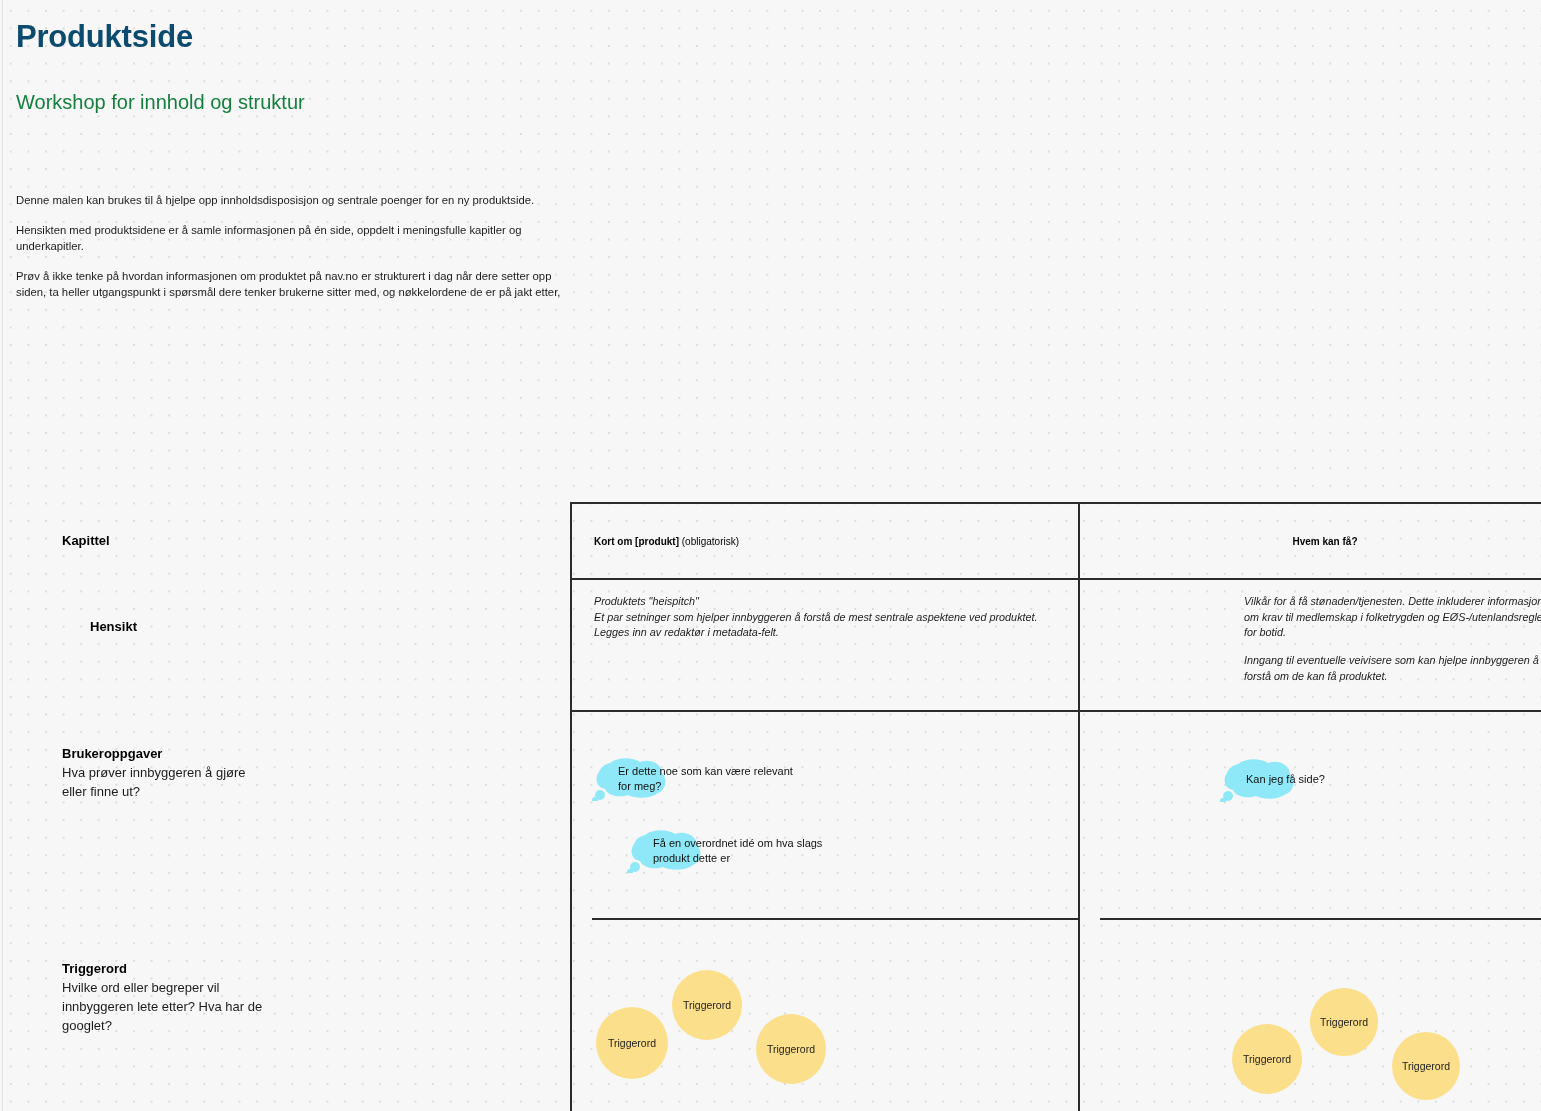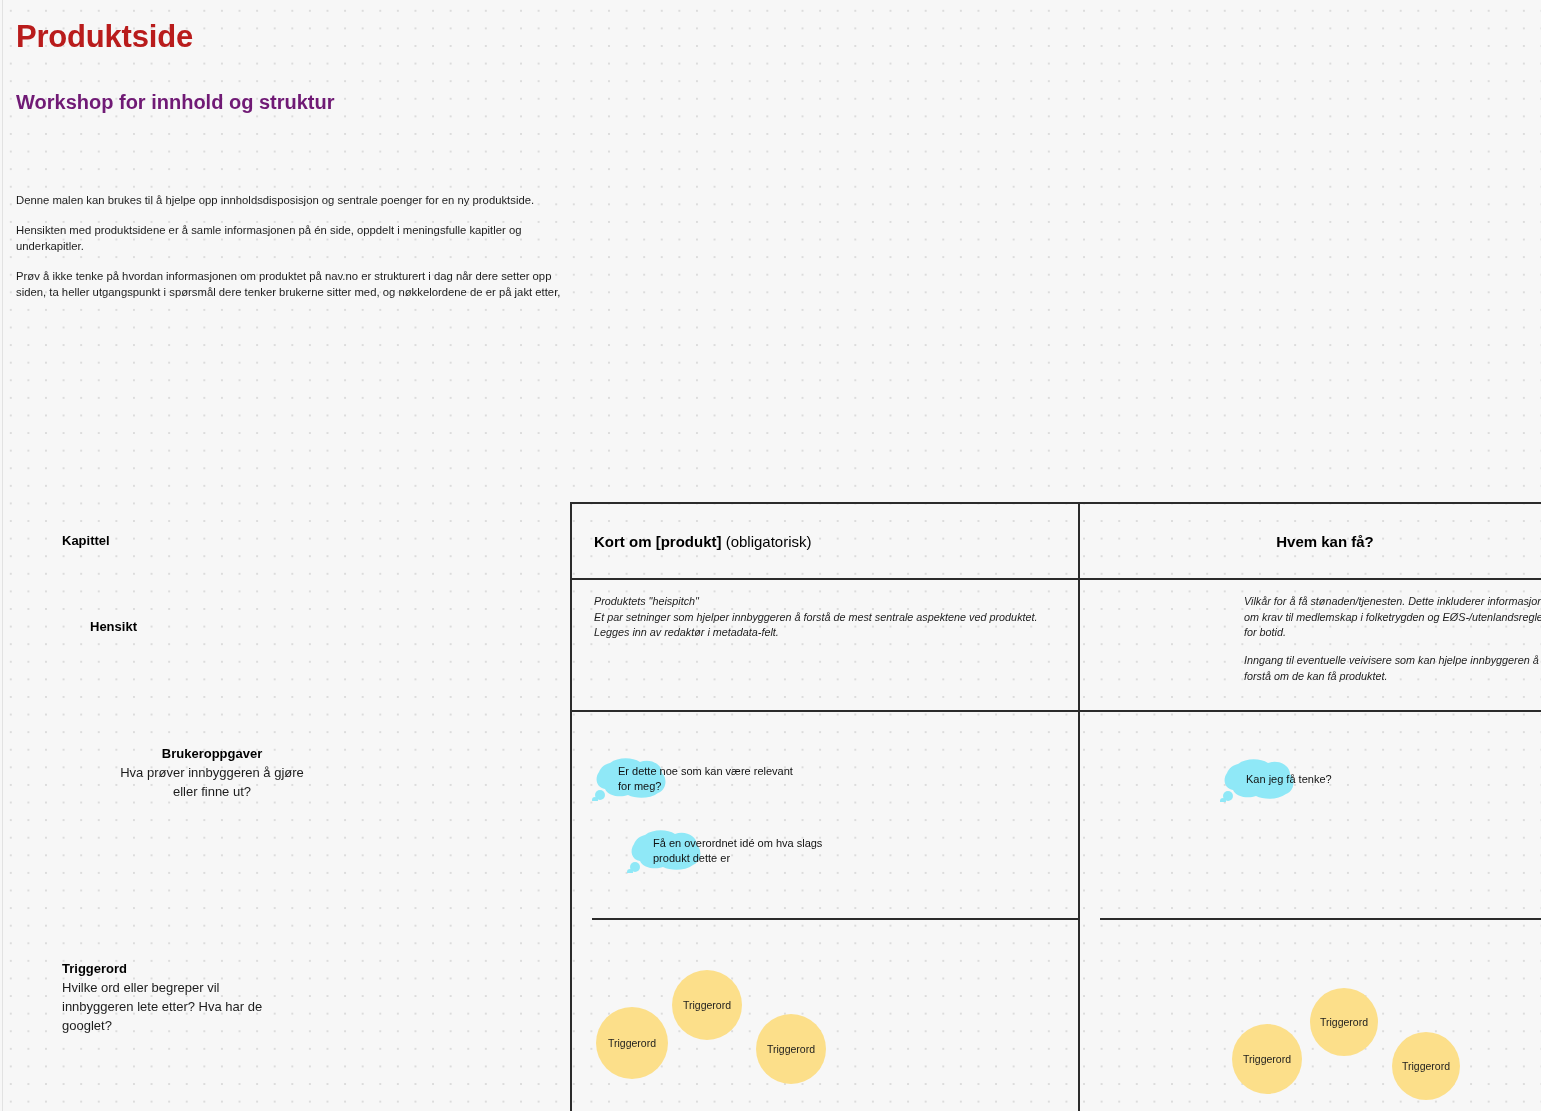"Produktside" .intro-title { color: #b91c1c -> #0c4a6e }
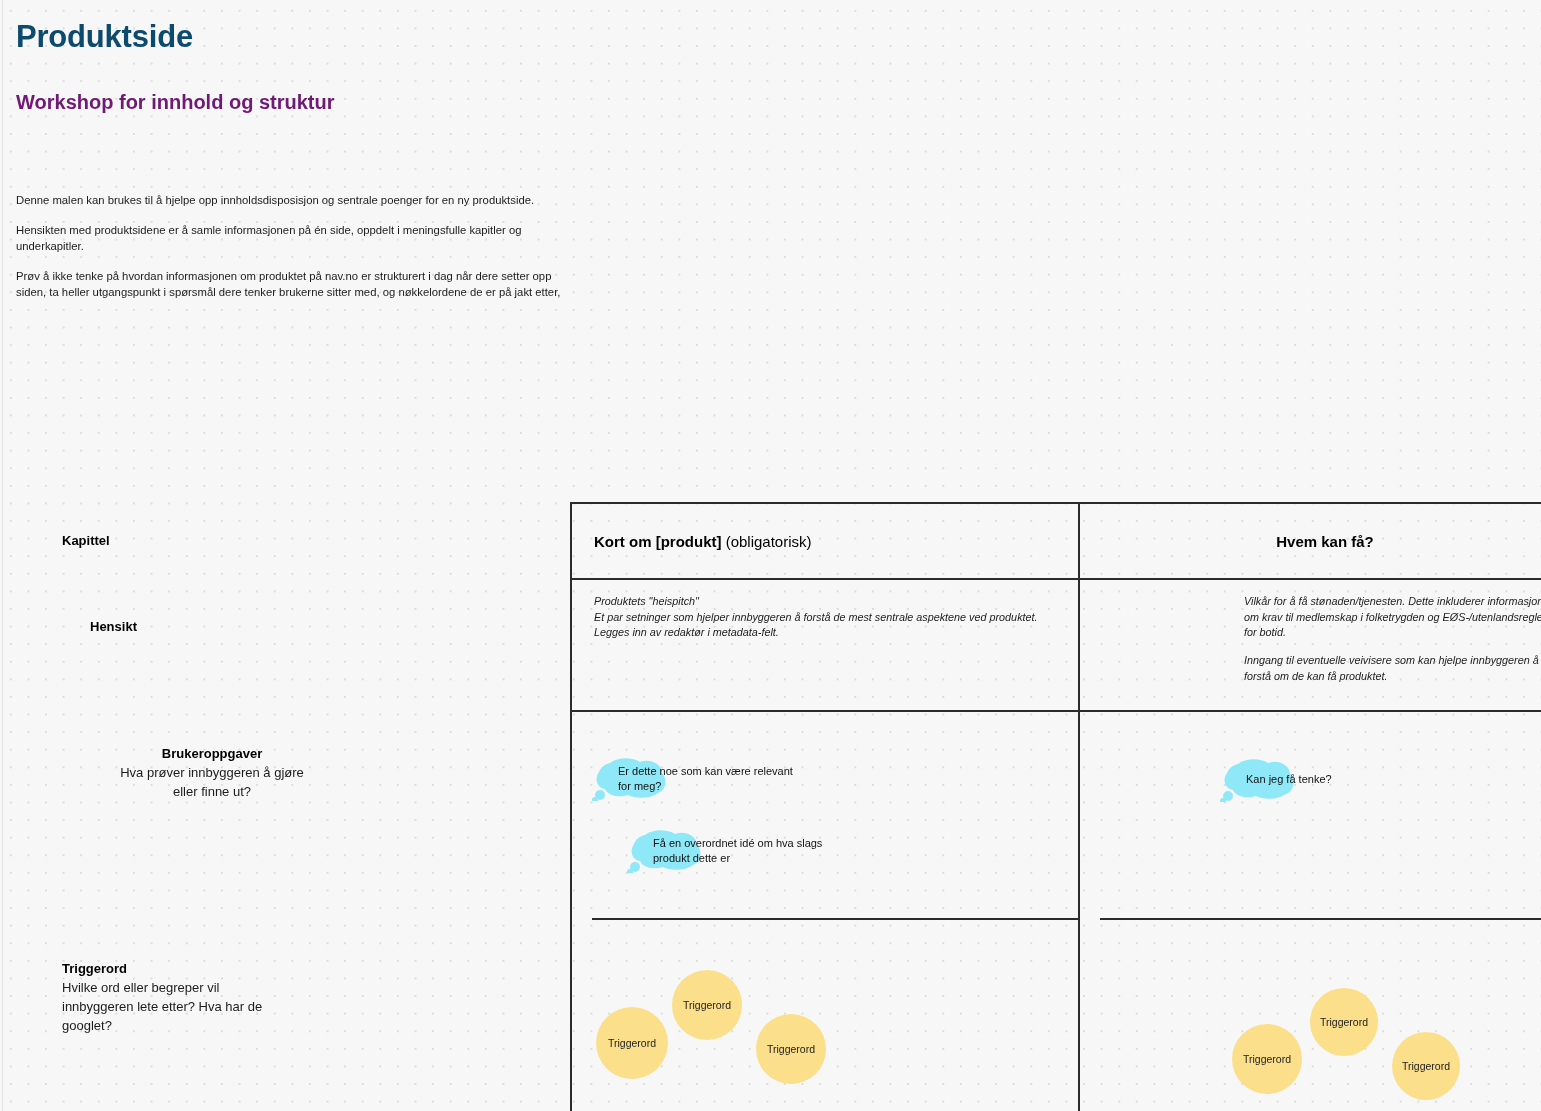"Workshop for innhold og struktur" .intro-subtitle { color: #701a75 -> #15803d; font-weight: bold -> normal }
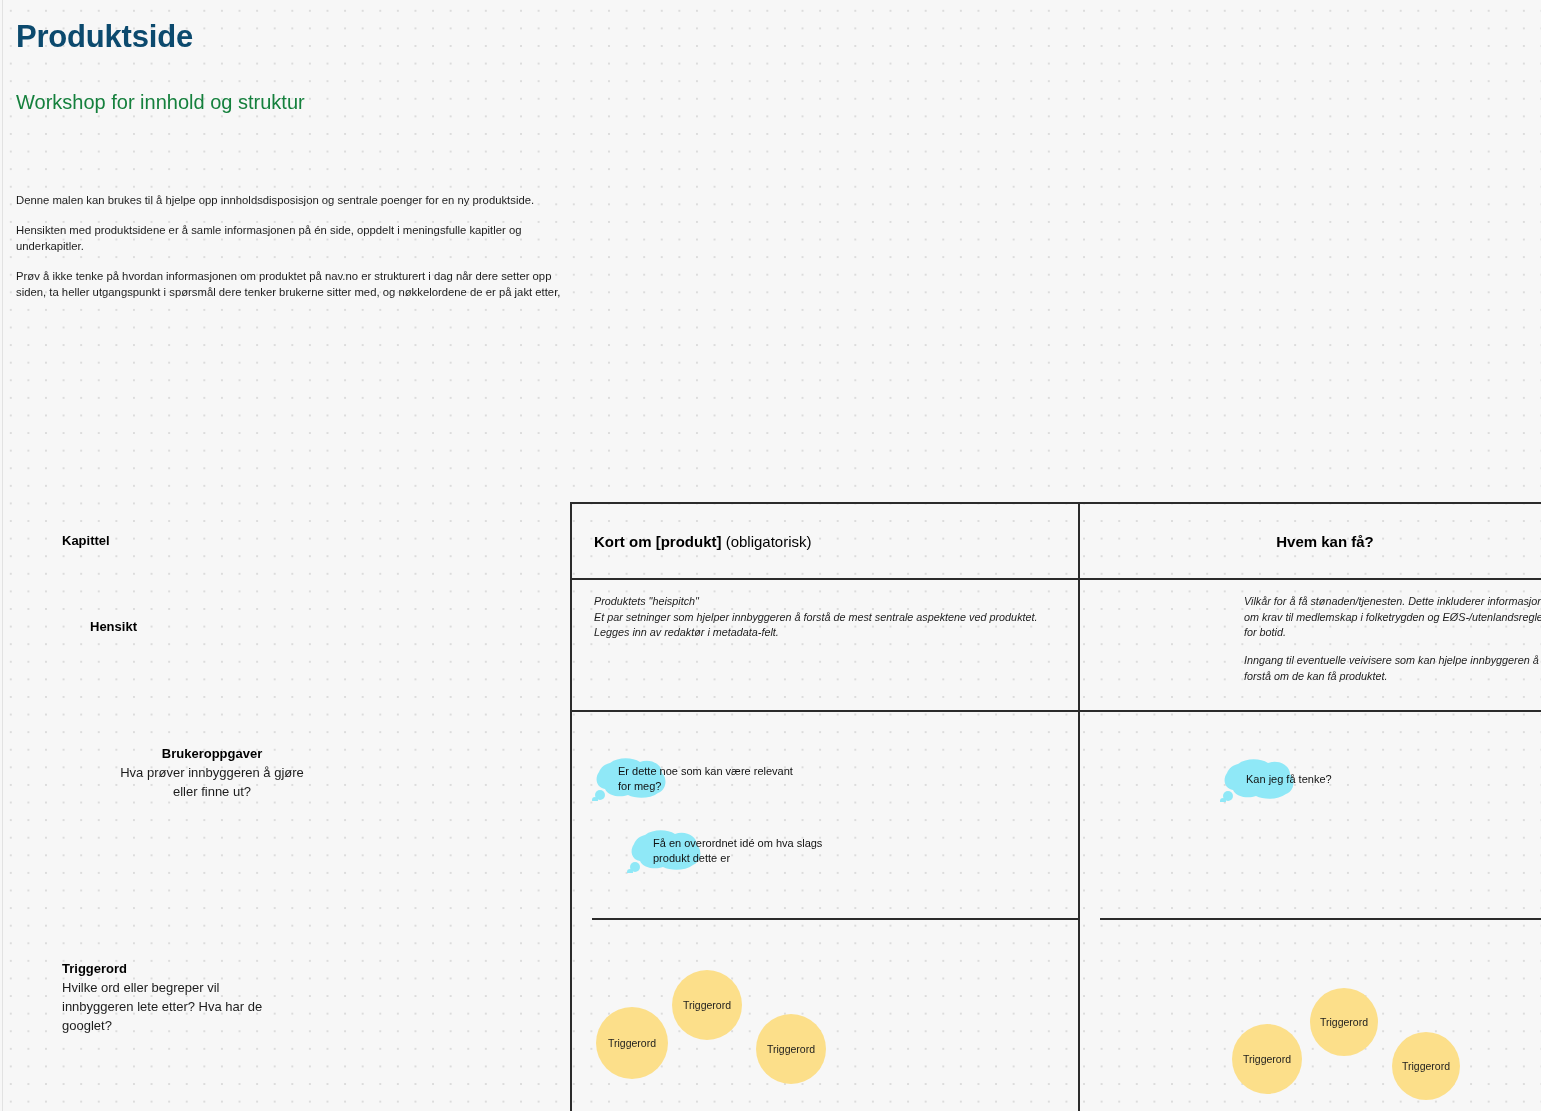"Kort om [produkt] (obligatorisk)" .col-header { font-size: 15px -> 10px }
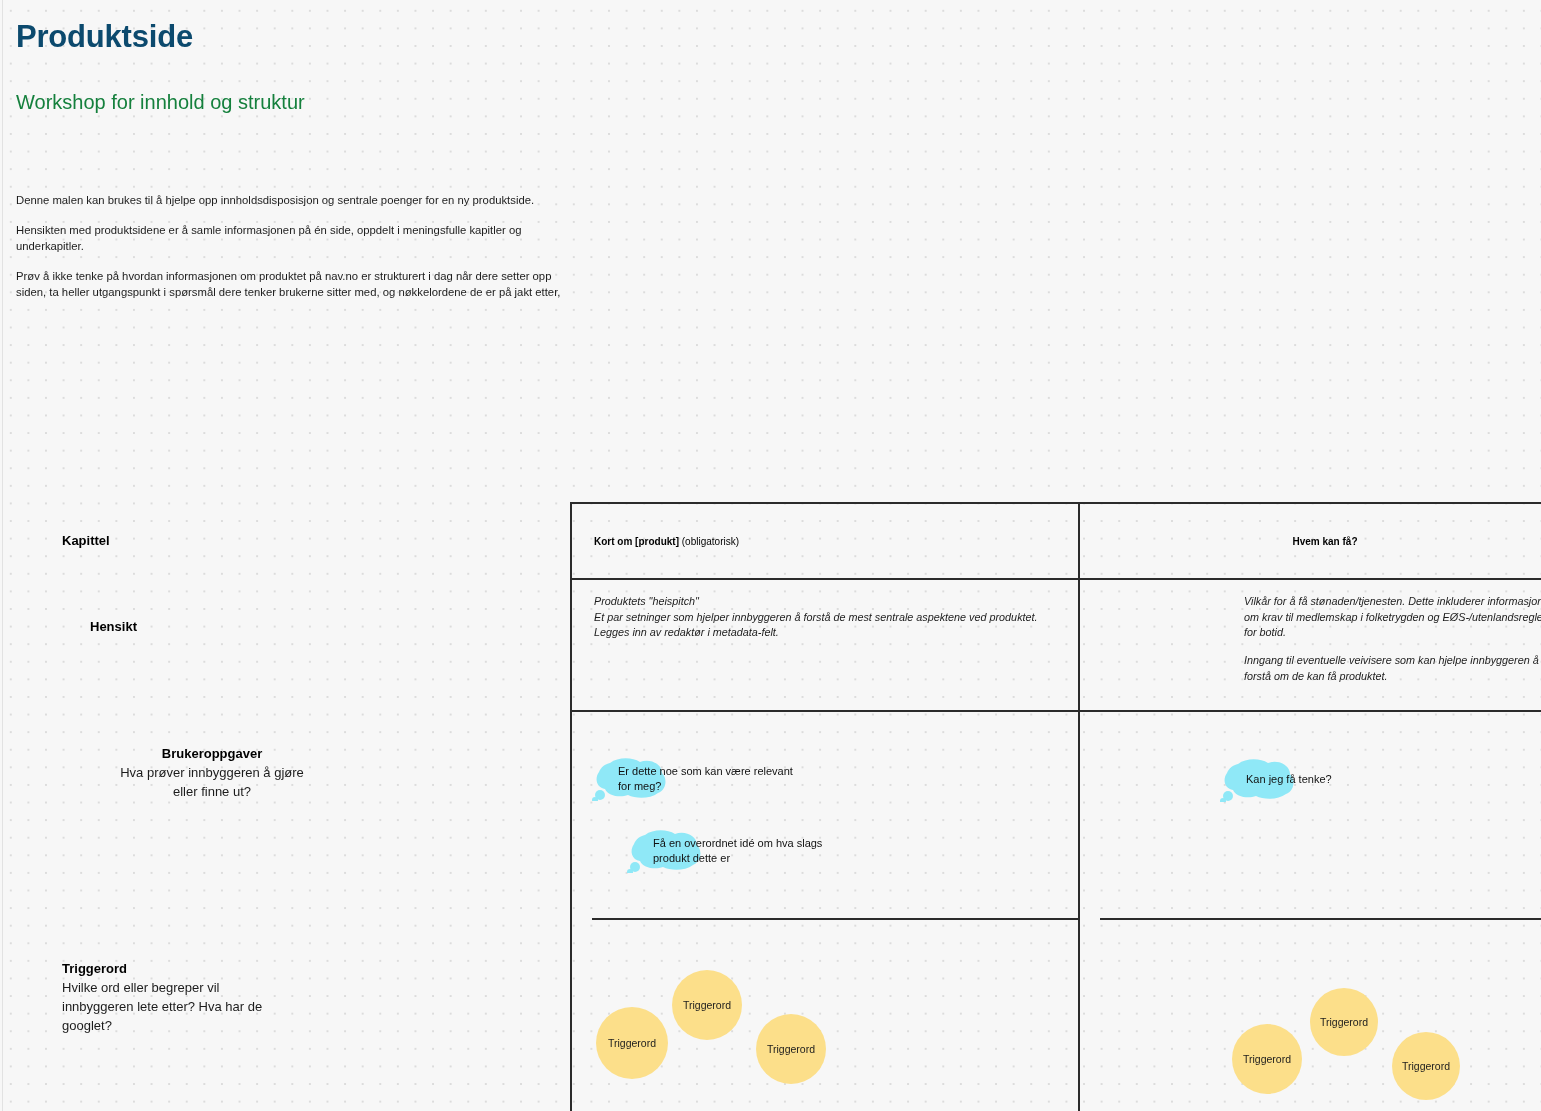"Brukeroppgaver" div.row-labels { text-align: center -> none }
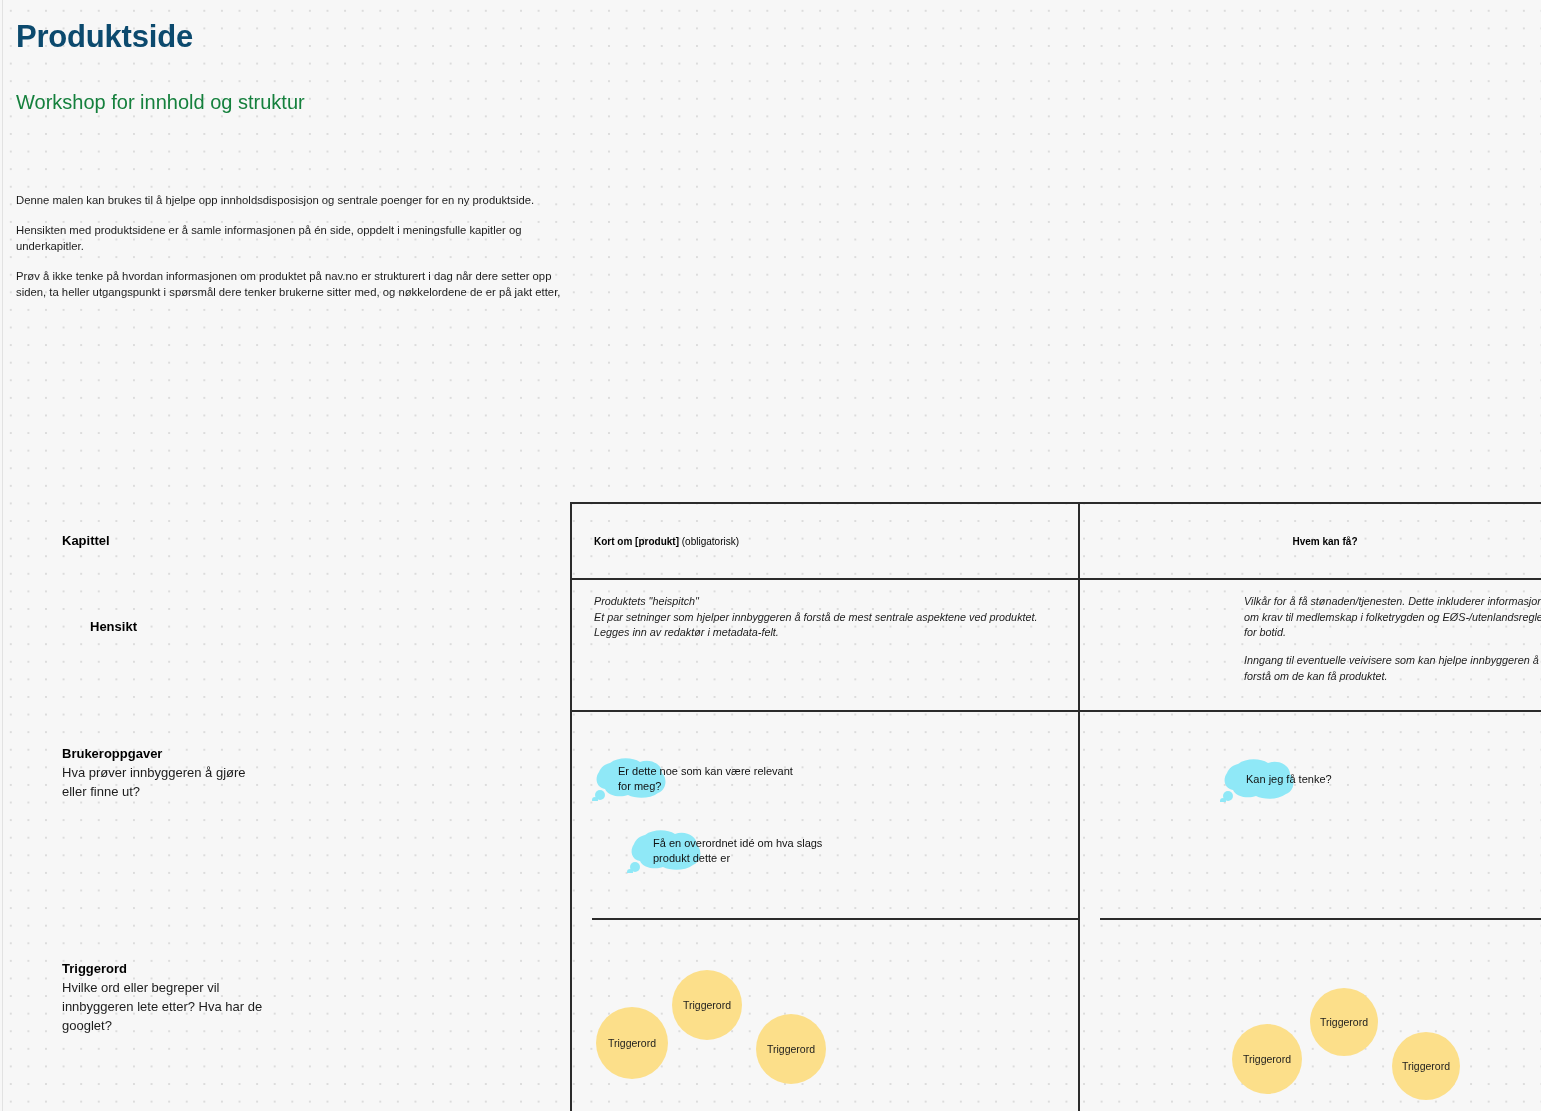"Kan jeg få tenke?" div.bubble-text { text: tenke -> side }
